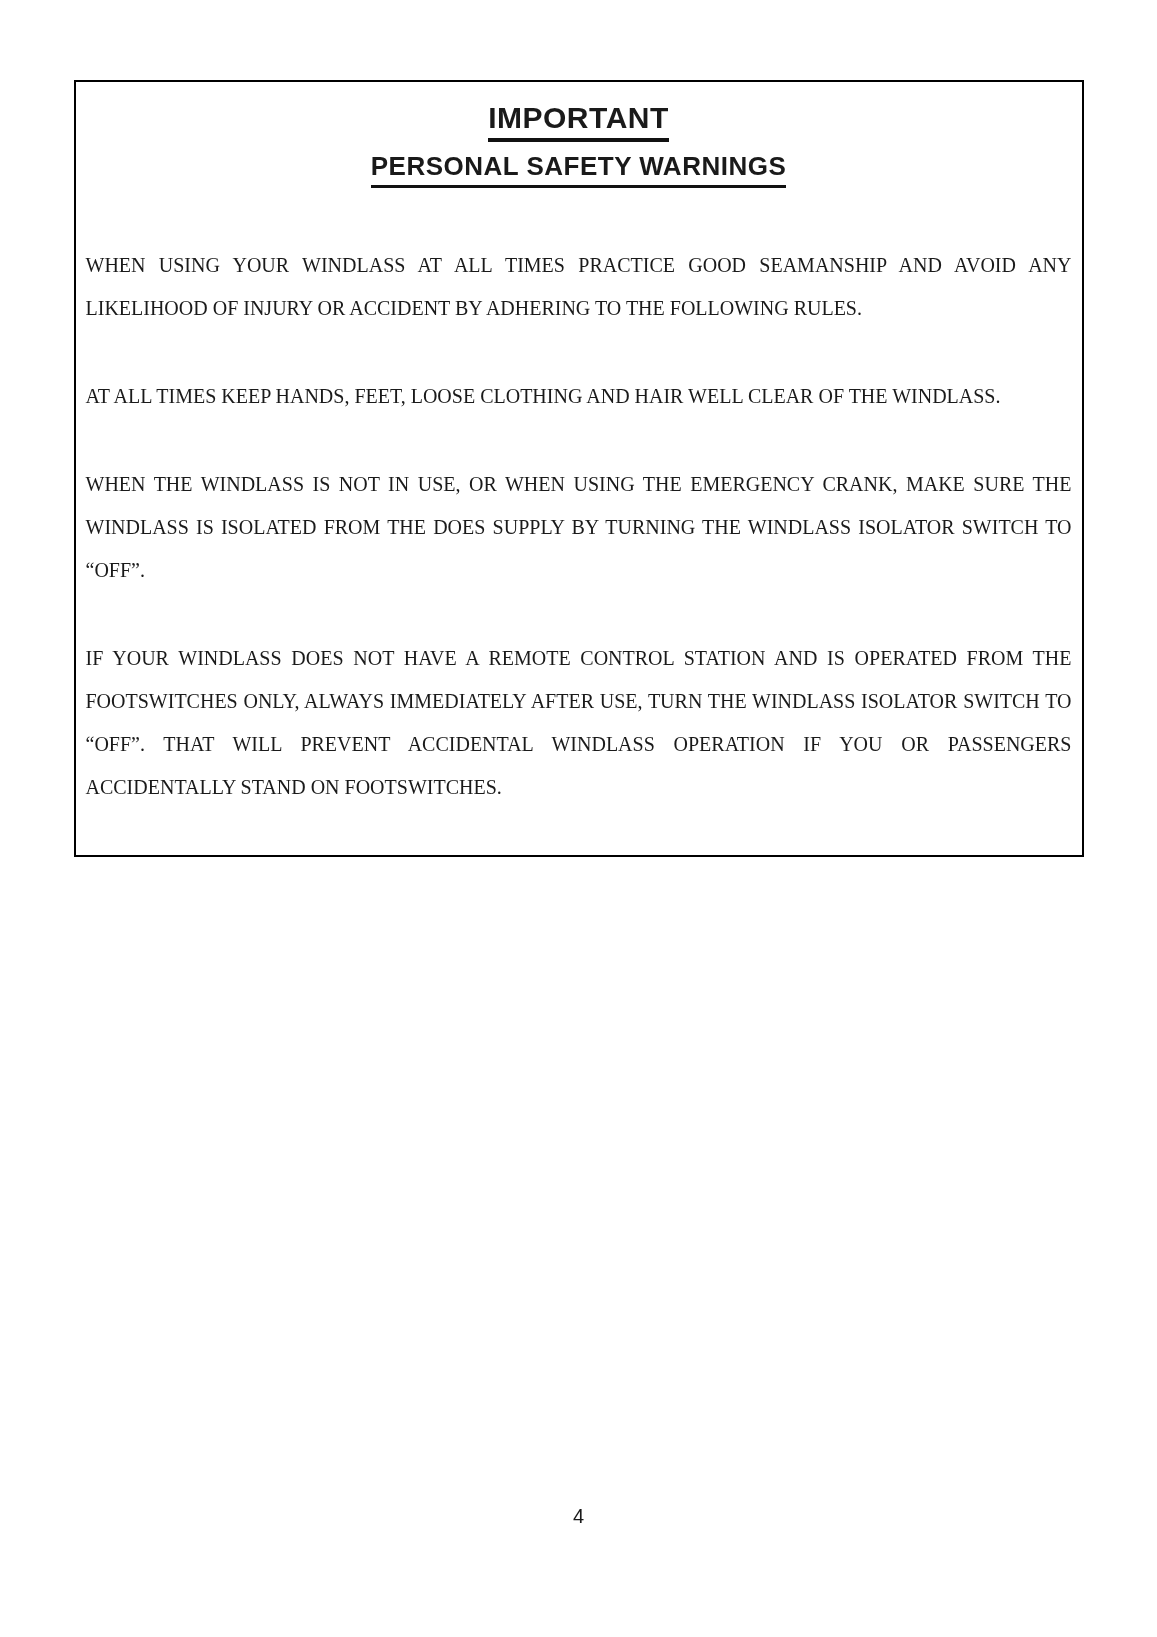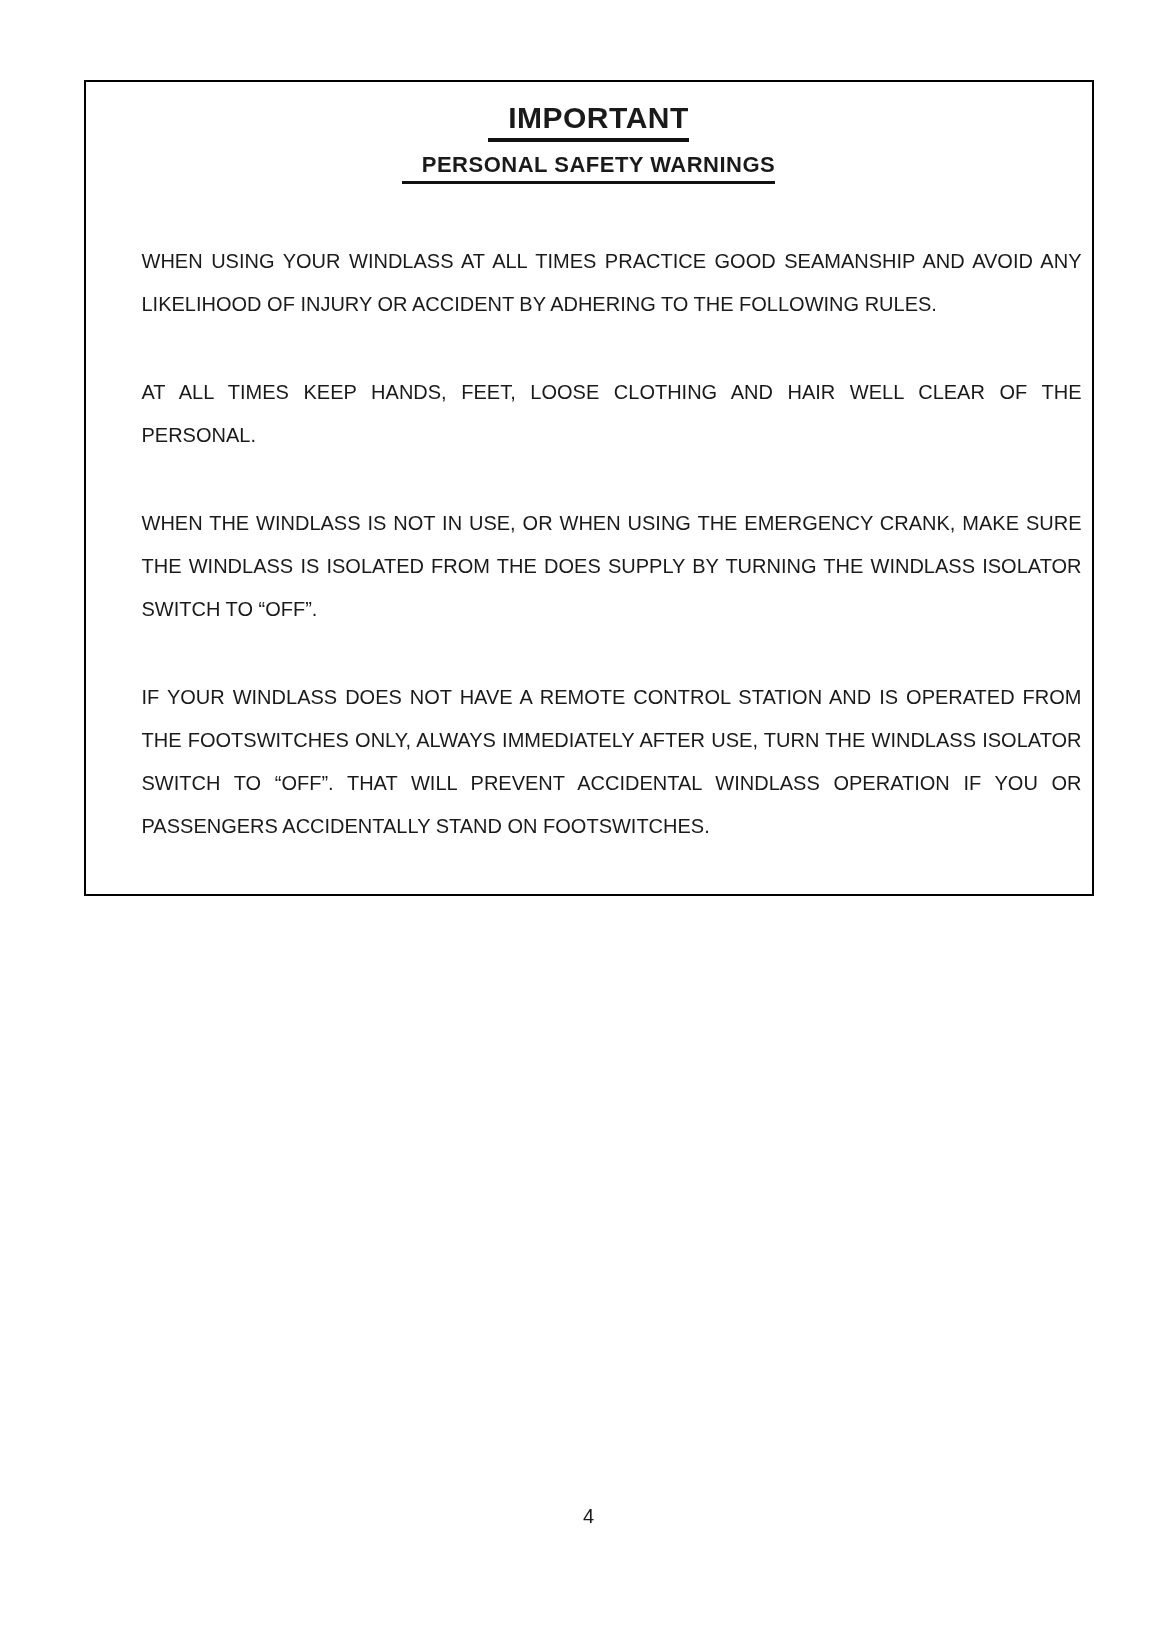"IMPORTANT" * { padding-left: 20px -> none }
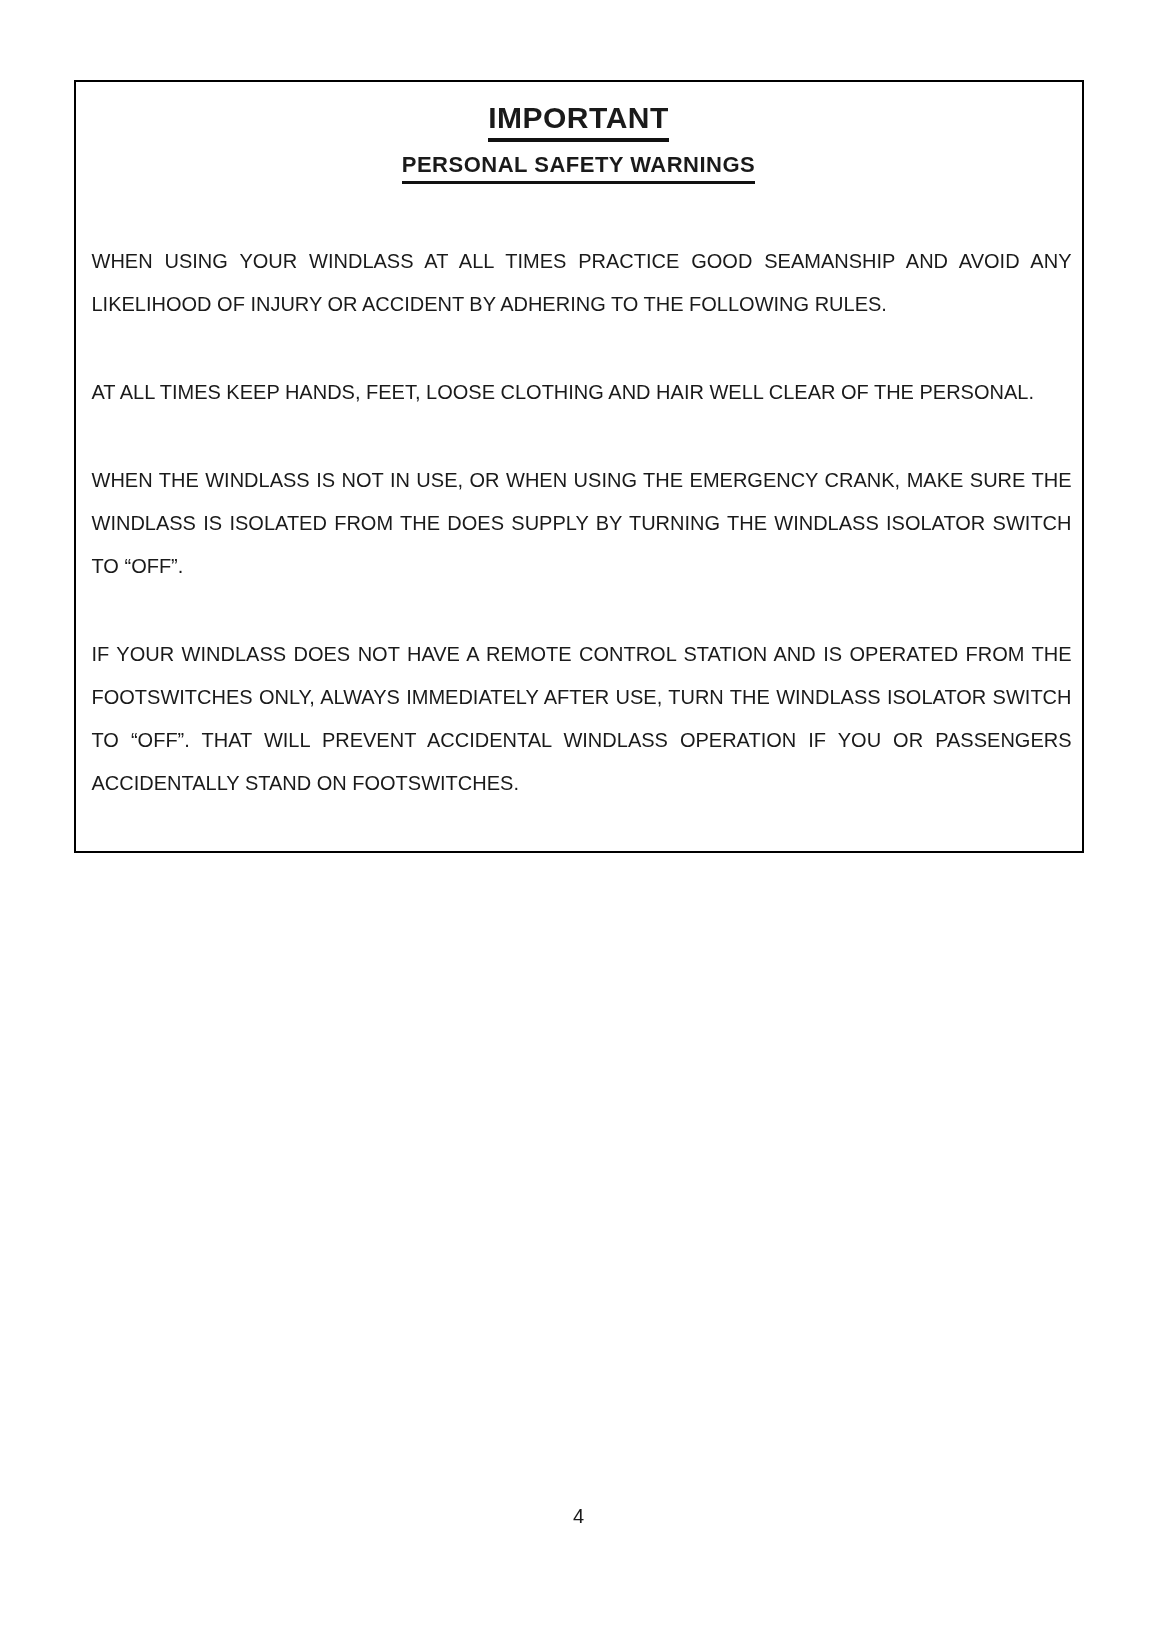"PERSONAL SAFETY WARNINGS" .subtitle-underline { font-size: 22px -> 26px }
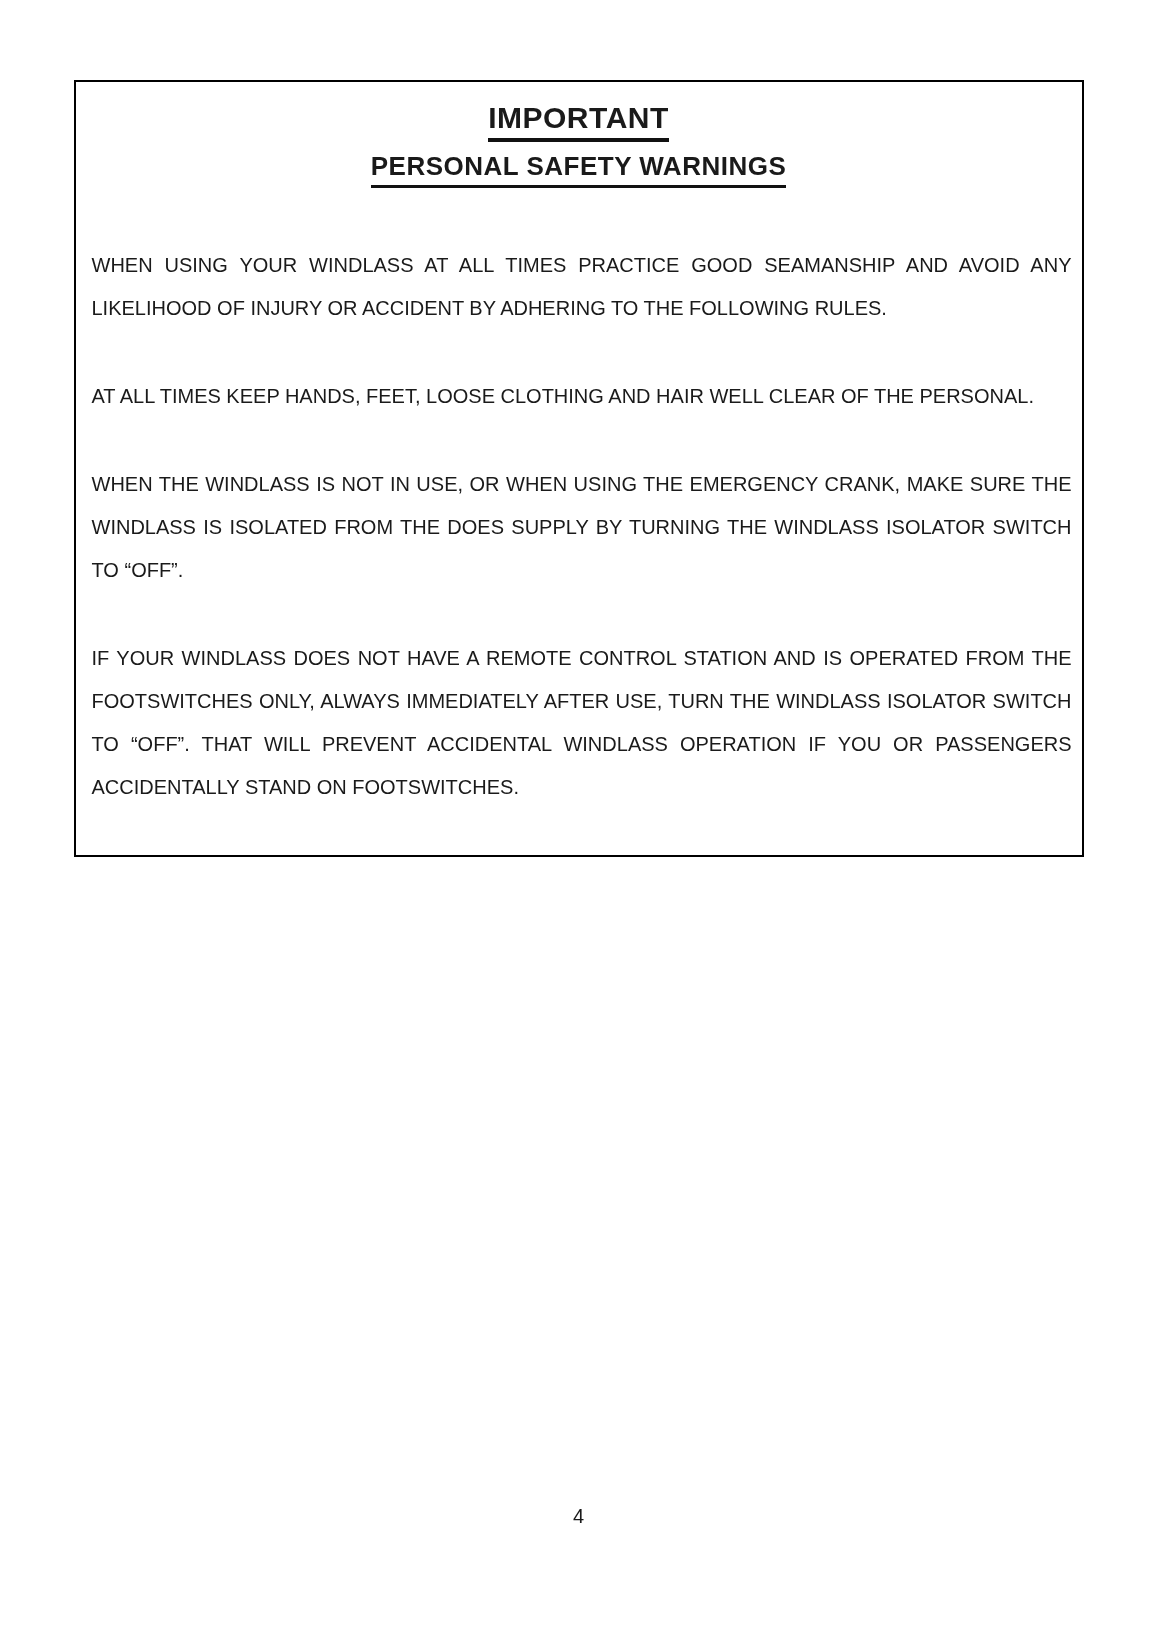"WHEN USING YOUR WINDLASS AT" .warning-paragraph { font-family: none -> Liberation Serif, serif; margin: 0 0 45px 6px -> 0 0 45px 0 }
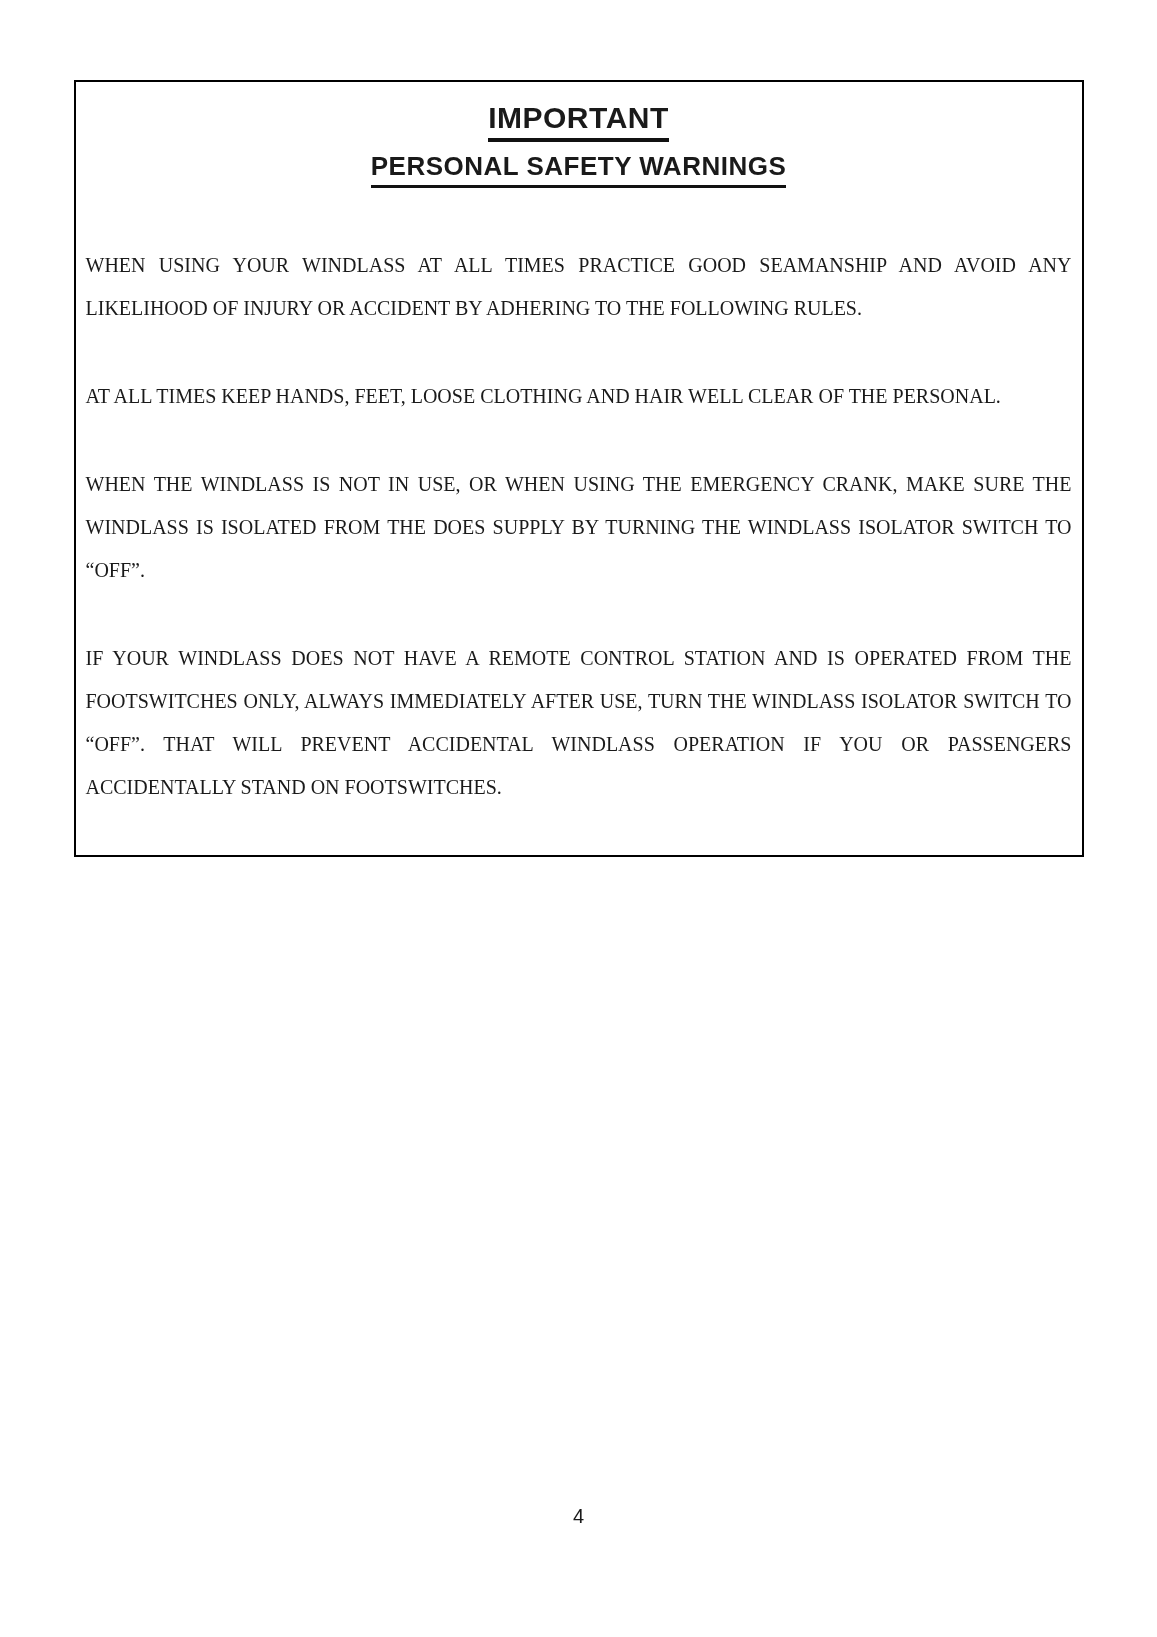"AT ALL TIMES KEEP HANDS," p.warning-paragraph { text: PERSONAL -> WINDLASS }
